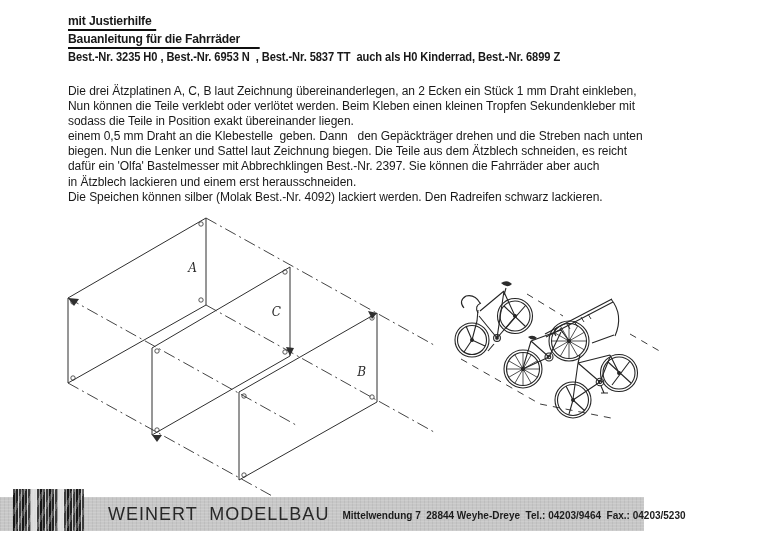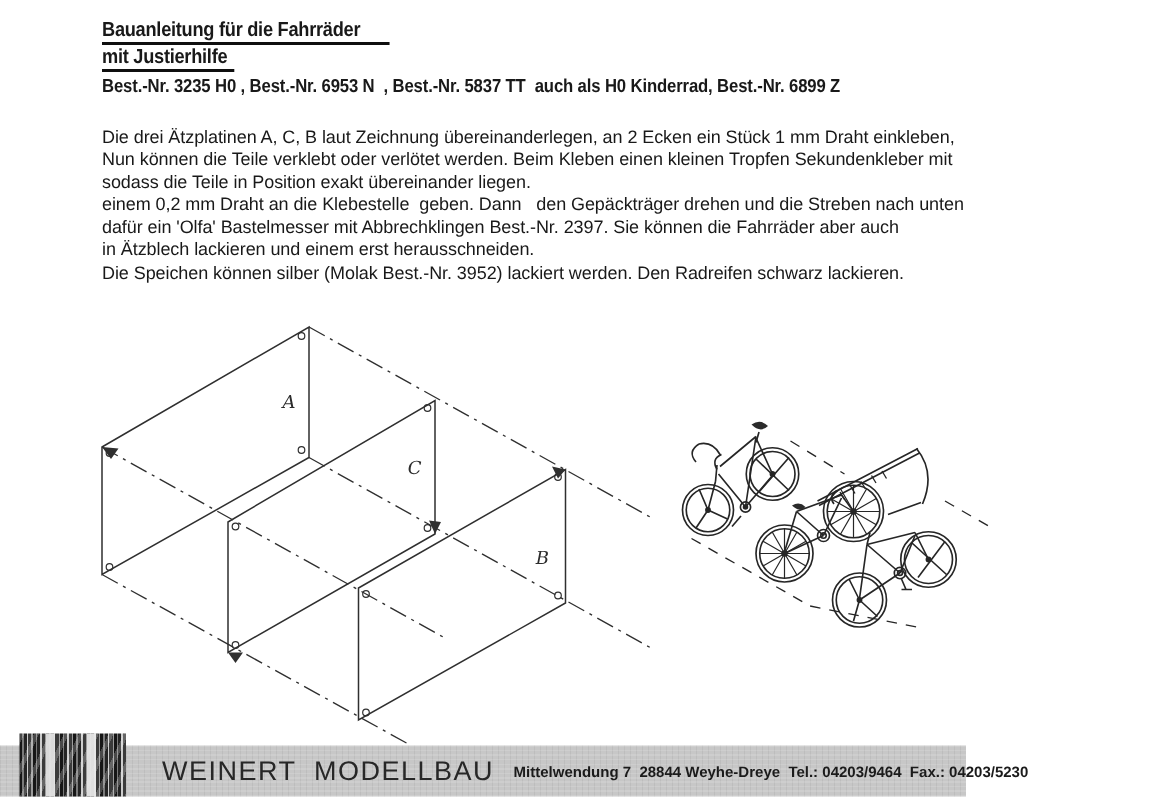"Bauanleitung für die Fahrräder" div.title-row { order: before "mit Justierhilfe" -> after "mit Justierhilfe" }
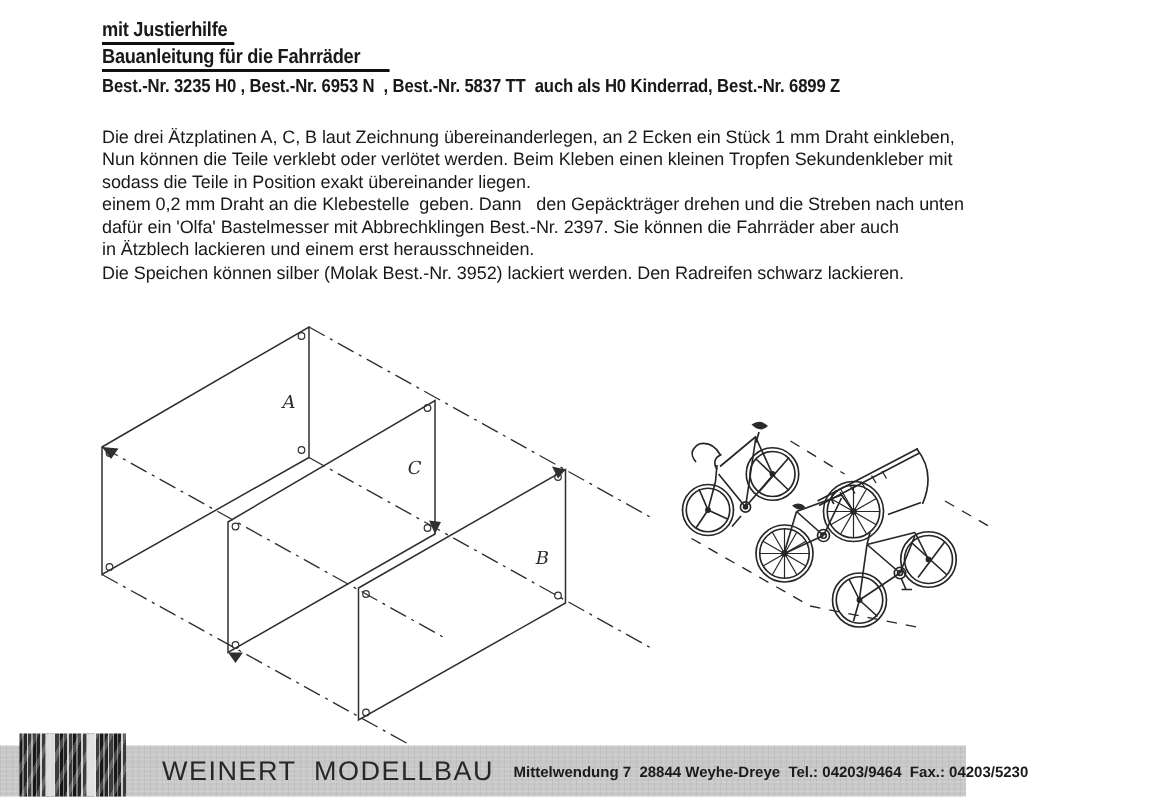"einem 0,2 mm Draht an" div.line { text: 0,2 -> 0,5 }
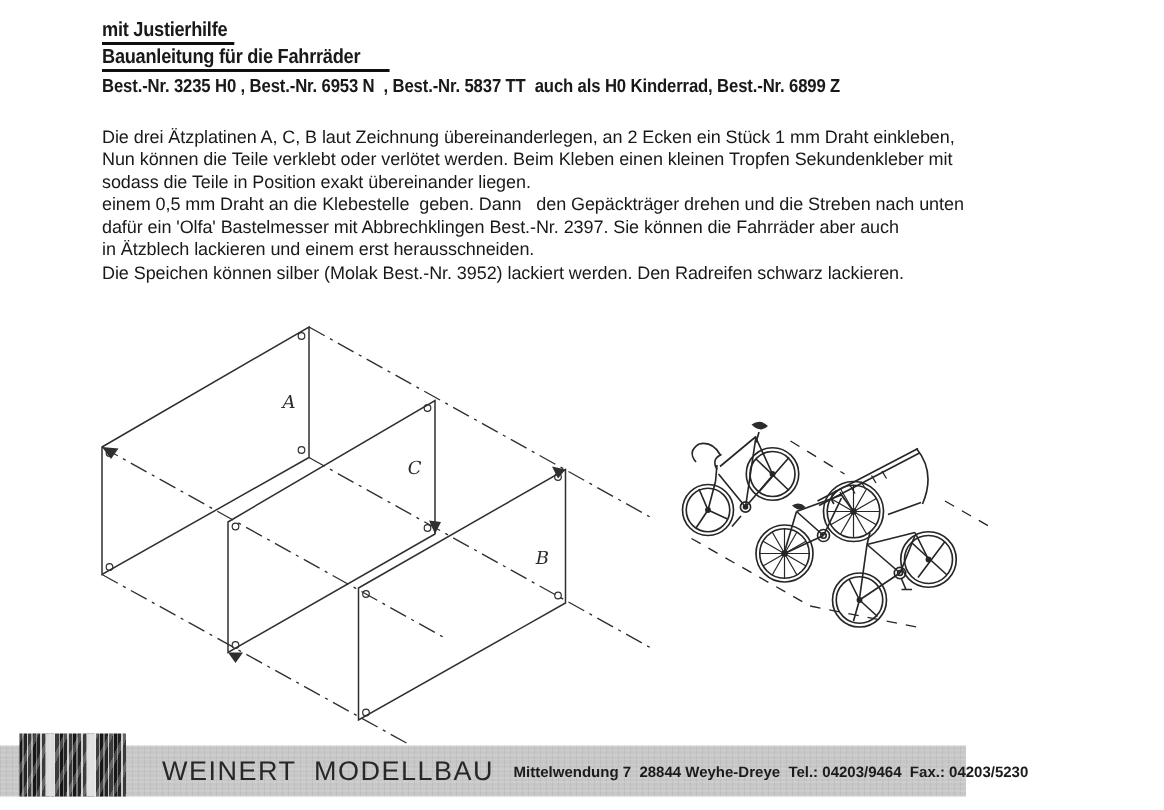"biegen. Nun die Lenker und" div.line { html: none -> <div>biegen. Nun die Lenker und Sattel laut Zeichnung biegen. Die Teile aus dem Ätzblech schneiden, es reicht</div> }
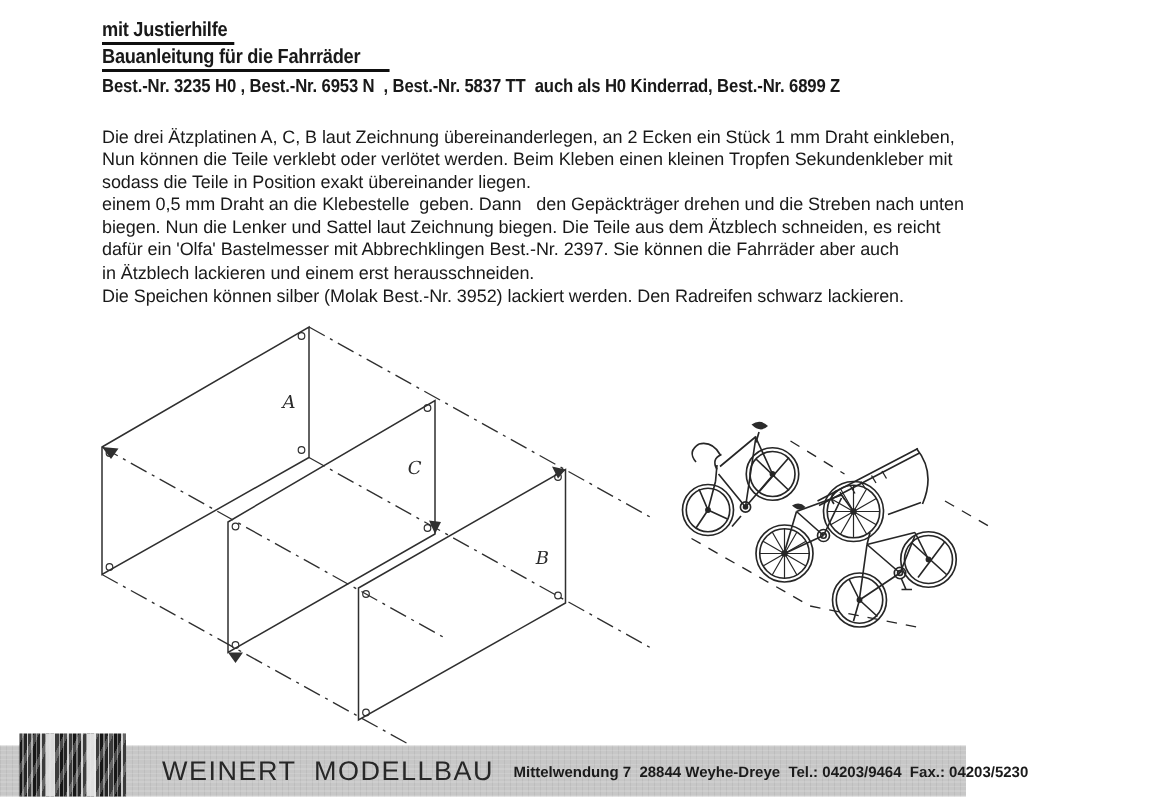"Die Speichen können silber (Molak" div.line { text: 3952 -> 4092 }
